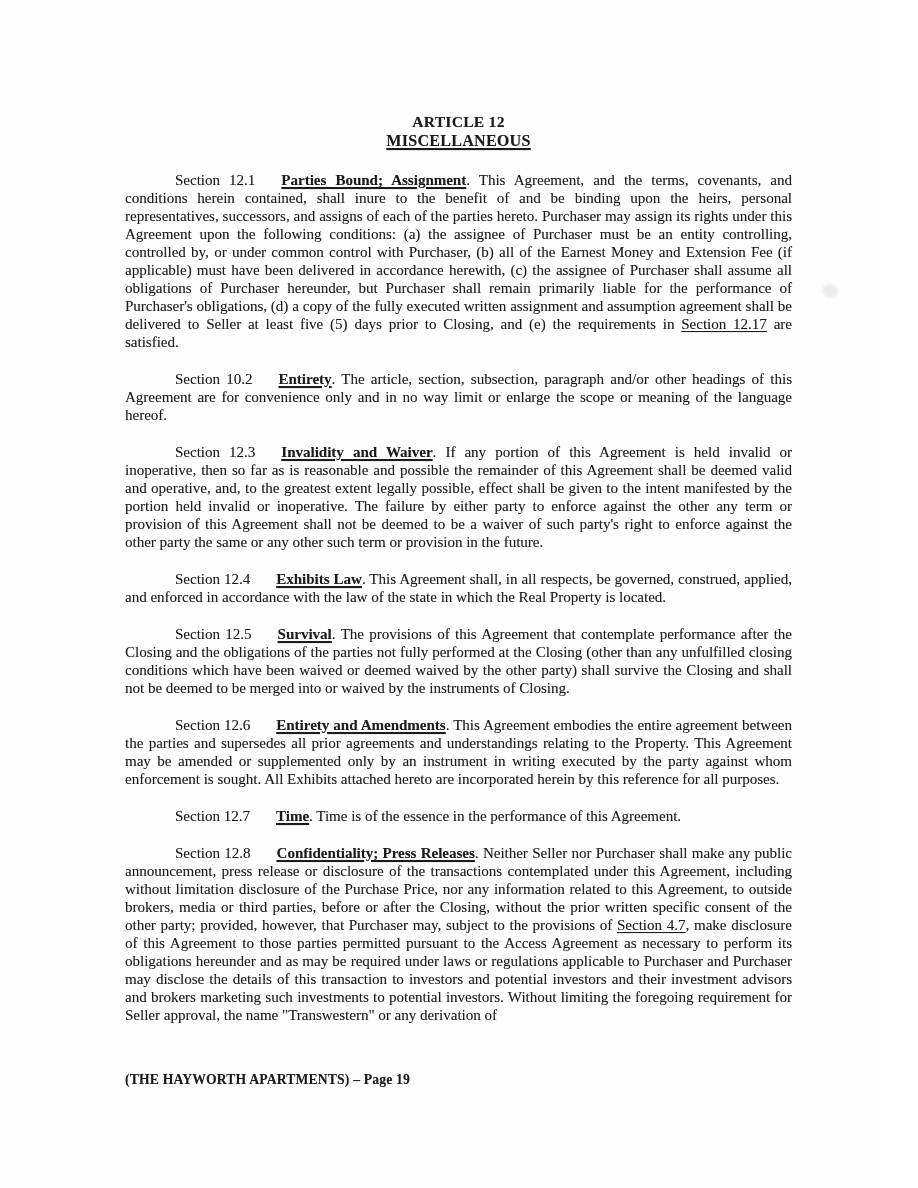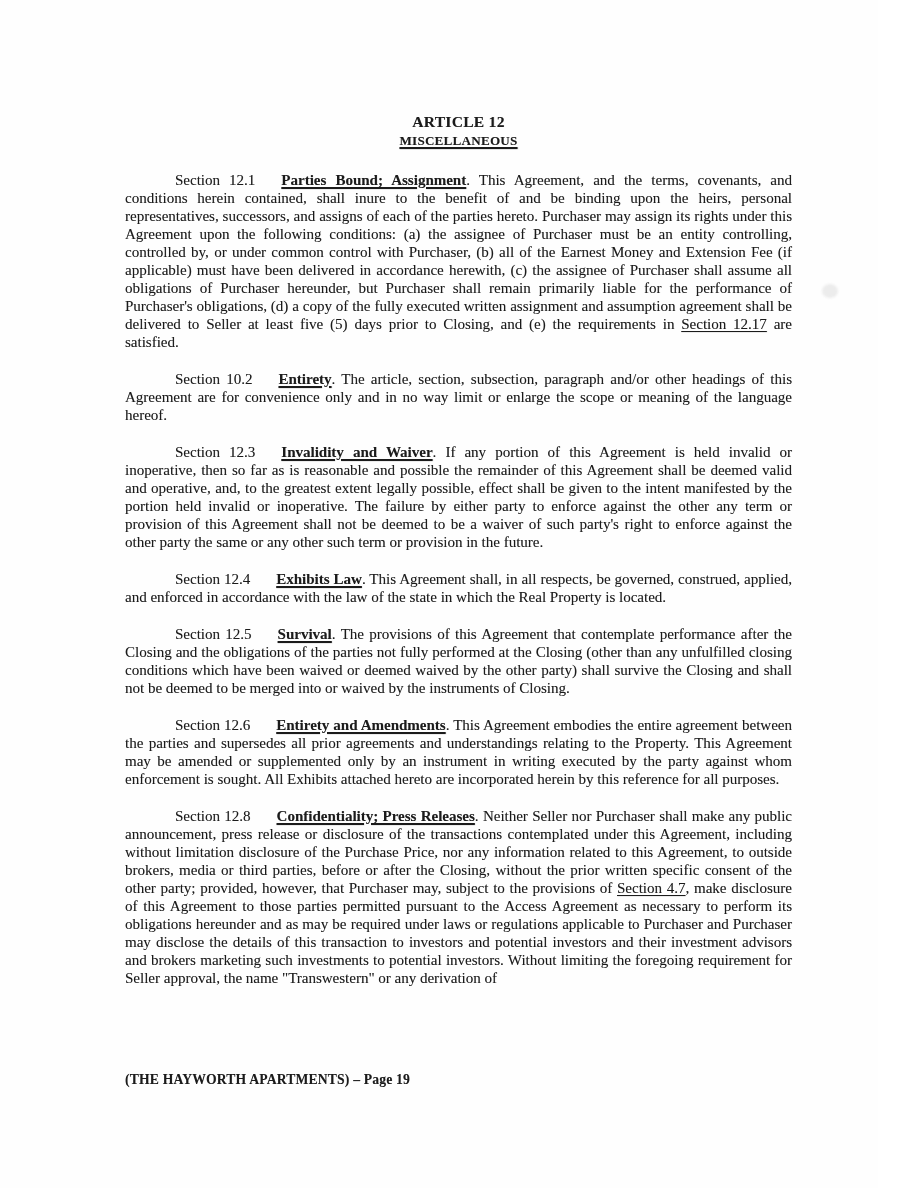"MISCELLANEOUS" .article-subtitle { font-size: 13px -> 16px }
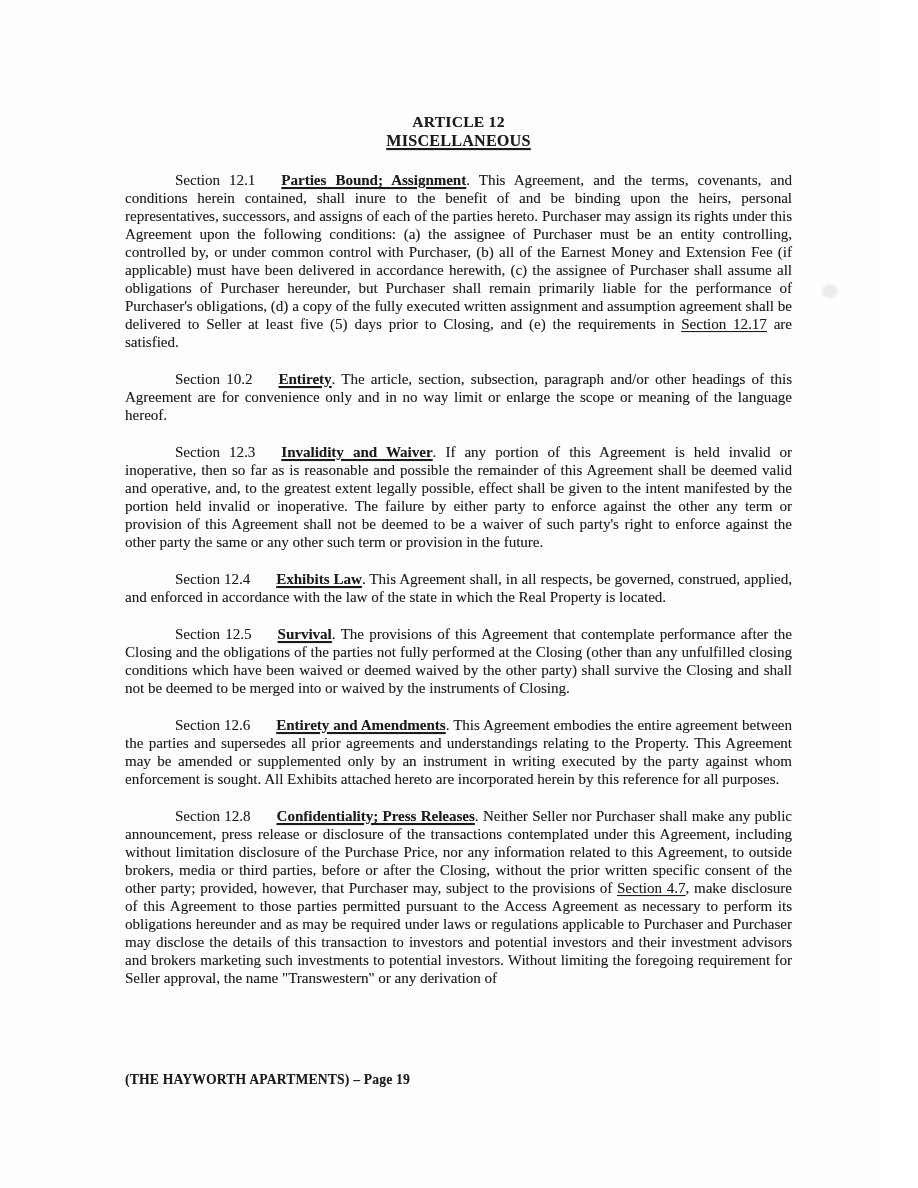"Section 12.7 Time. Time is" p.para { html: none -> <p><span>Section 12.7</span><span></span><span>Time</span><span>. Time is of the essence in the performance of this Agreement.</span><span></span><span></span></p> }
